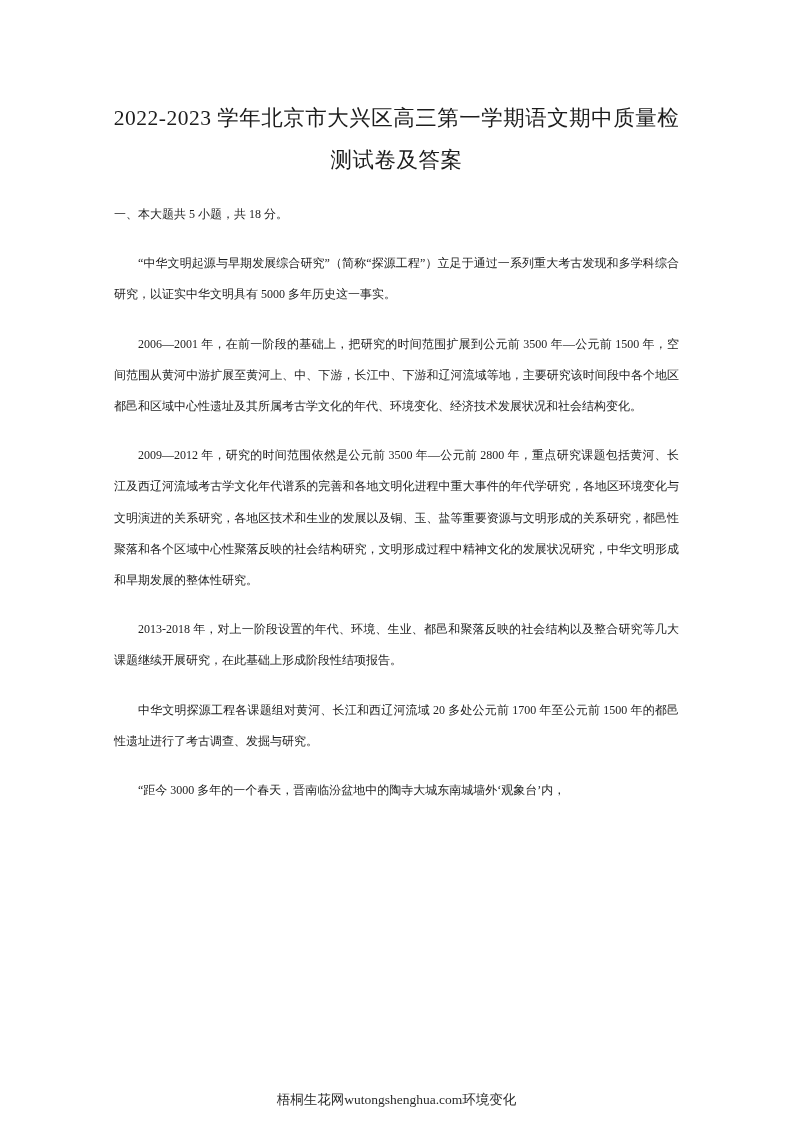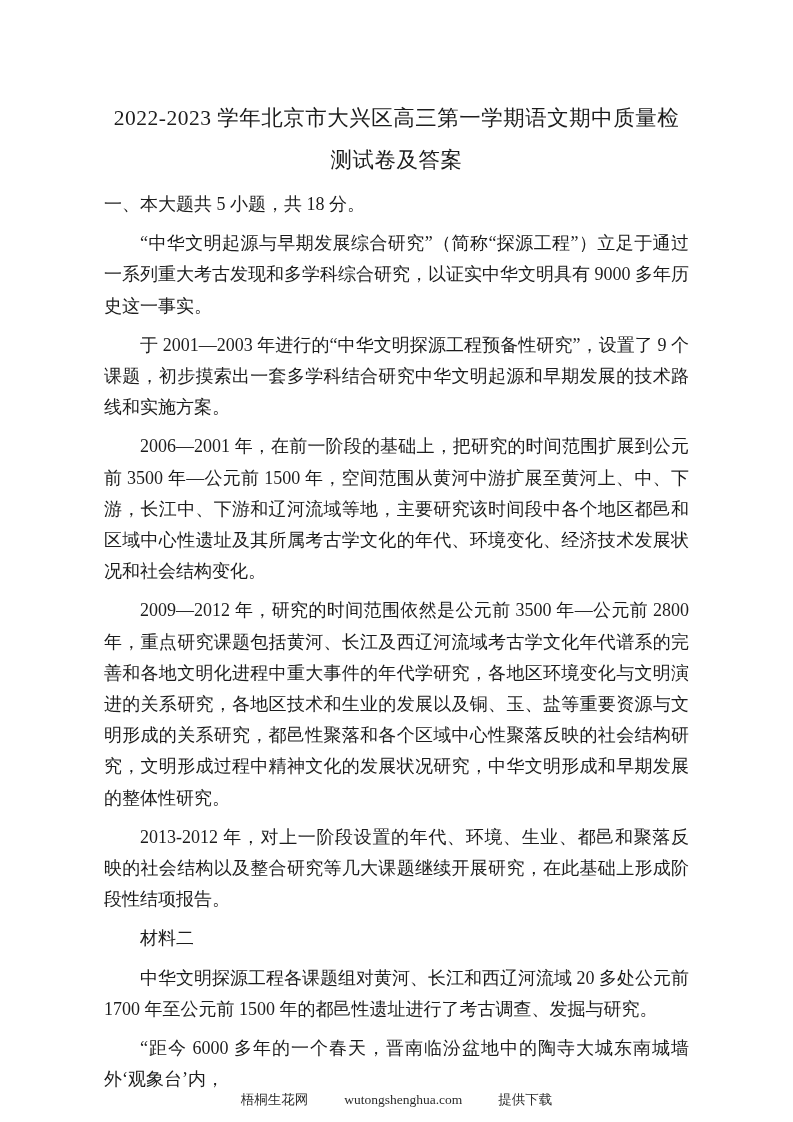"一、本大题共 5 小题，共 18 分。" .line, .para { font-size: 18px -> 12px; margin: 8px -> 18px }
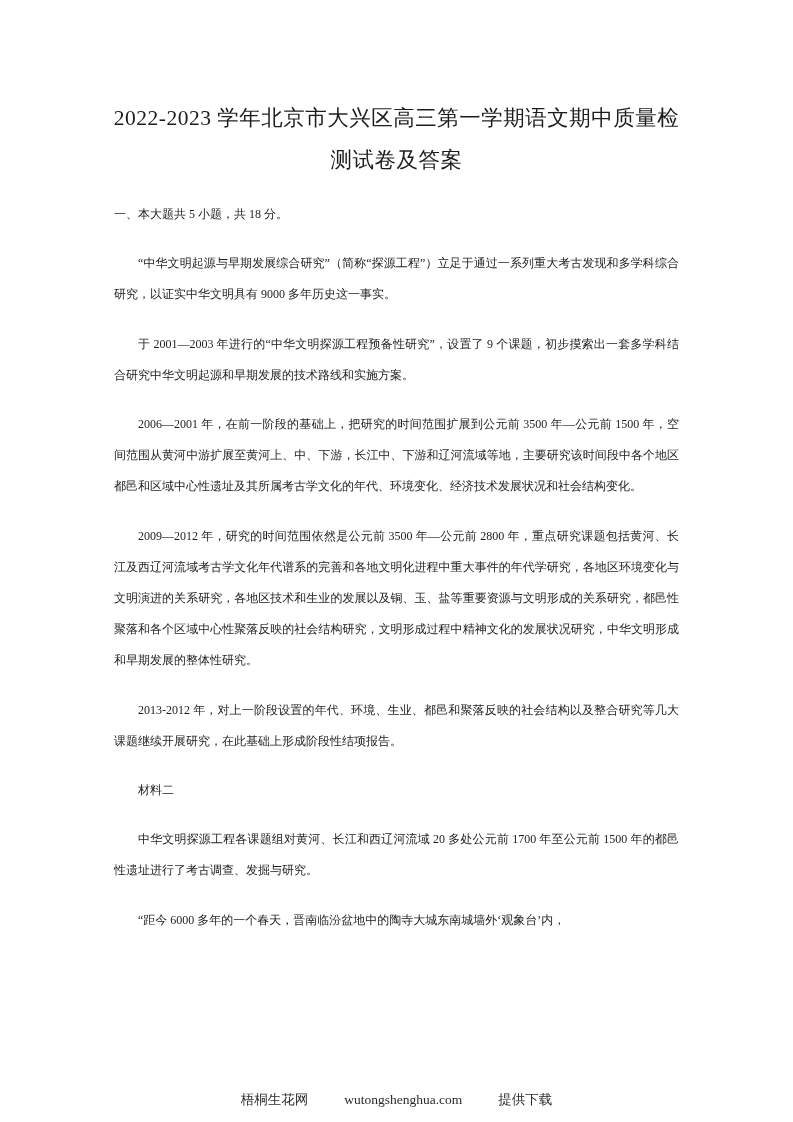"“中华文明起源与早期发展综合研究”（简称“探源工程”）立足于通过一系列重大考古发" p.para { text: 9000 -> 5000 }
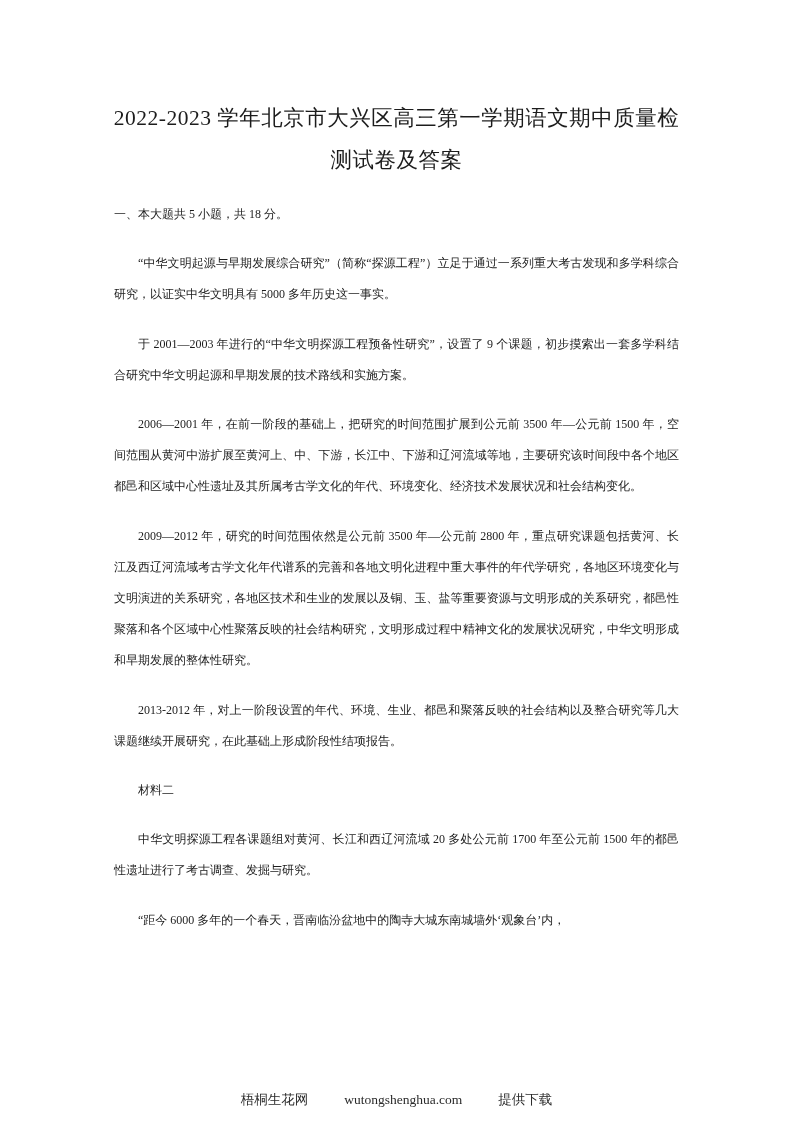"于 2001—2003 年进行的“中华文明探源工程预备性研究”，设置了 9" p.para { html: <p>于 2001—2003 年进行的“中华文明探源工程预备性研究”，设置了 9 个课题，初步摸索出一套多学科结合研究中华文明起源和早期发展的技术路线和实施方案。</p> -> none }
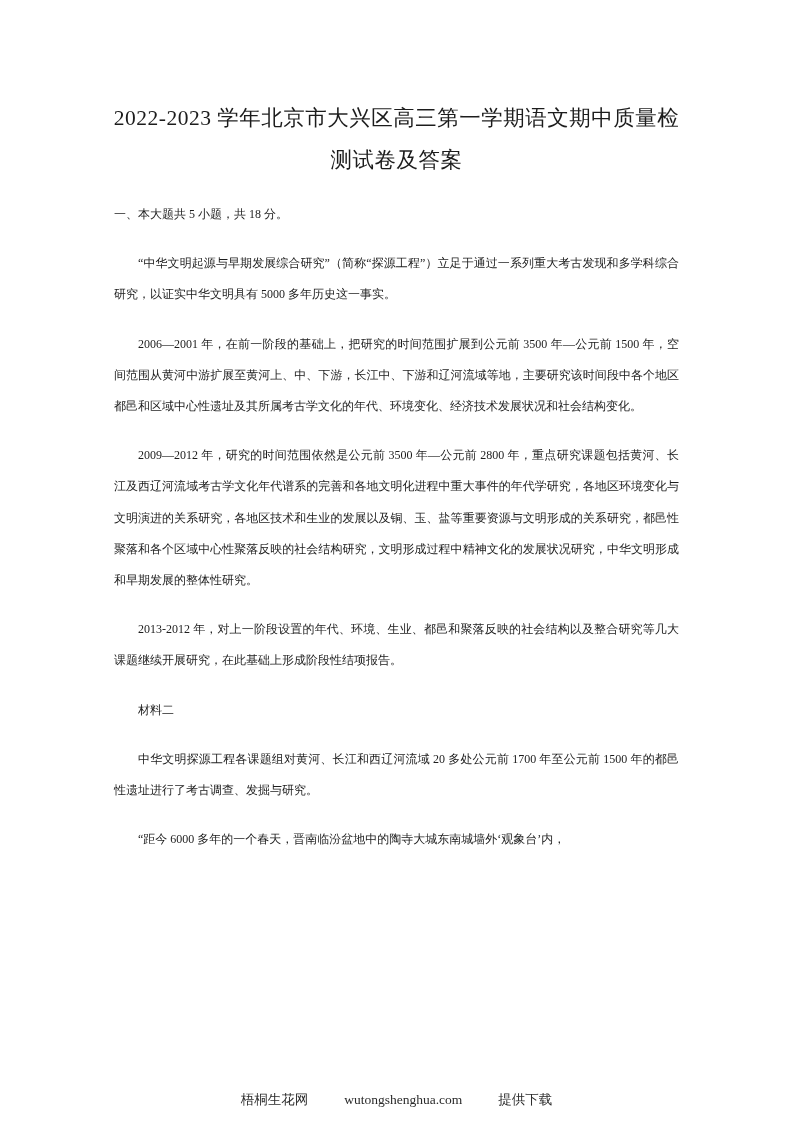"2013-2012" p.para { text: 2013-2012 -> 2013-2018 }
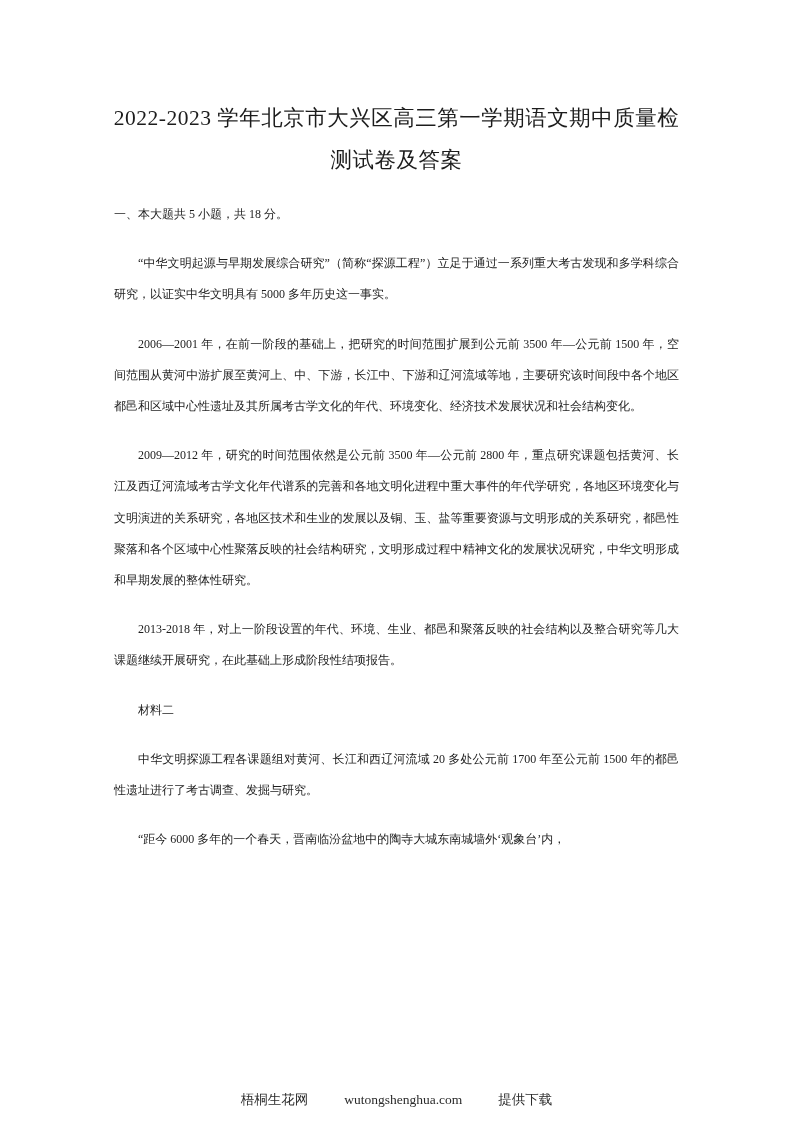"材料二" p.para { html: <p>材料二</p> -> none }
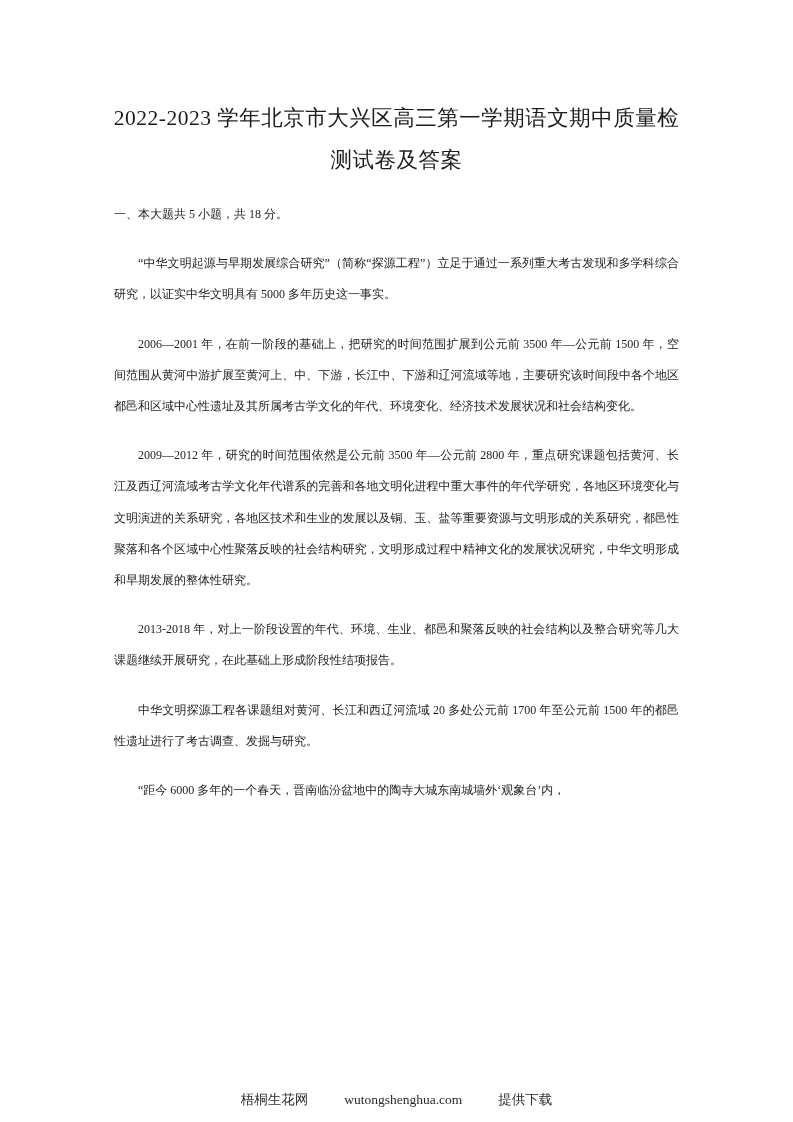"“距今 6000" p.para { text: 6000 -> 3000 }
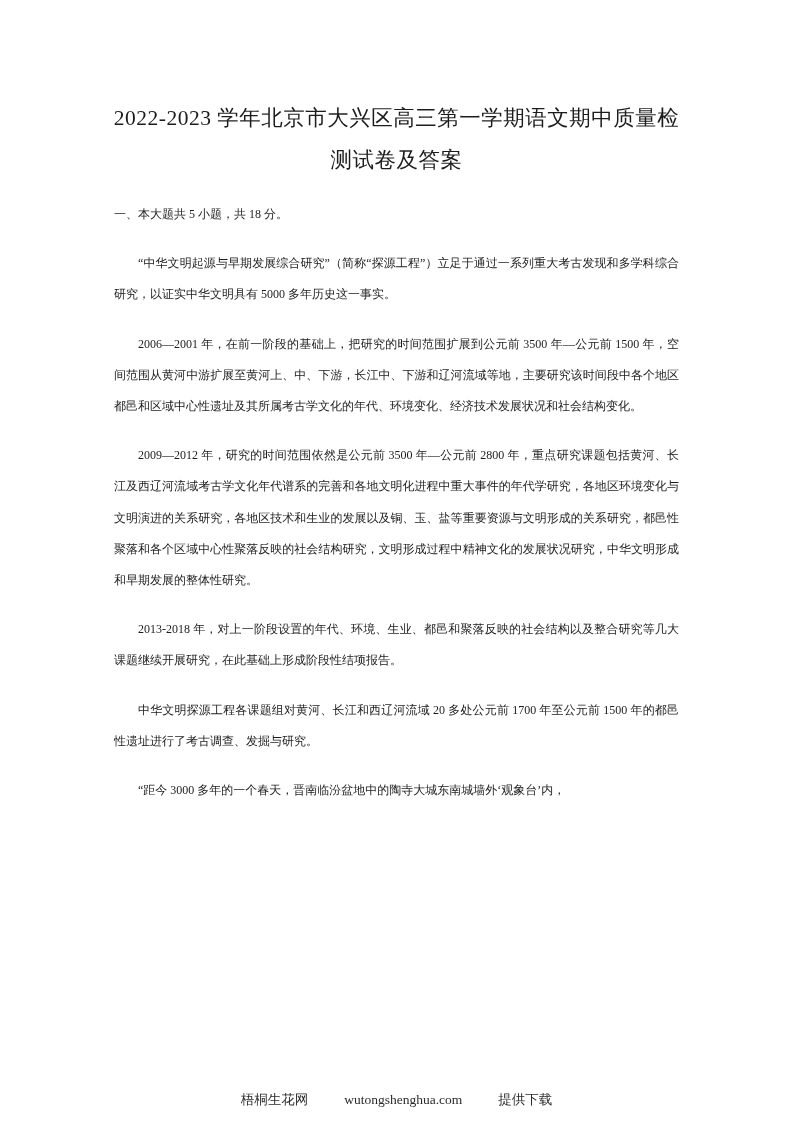"梧桐生花网" .footer { gap: 36px -> none }
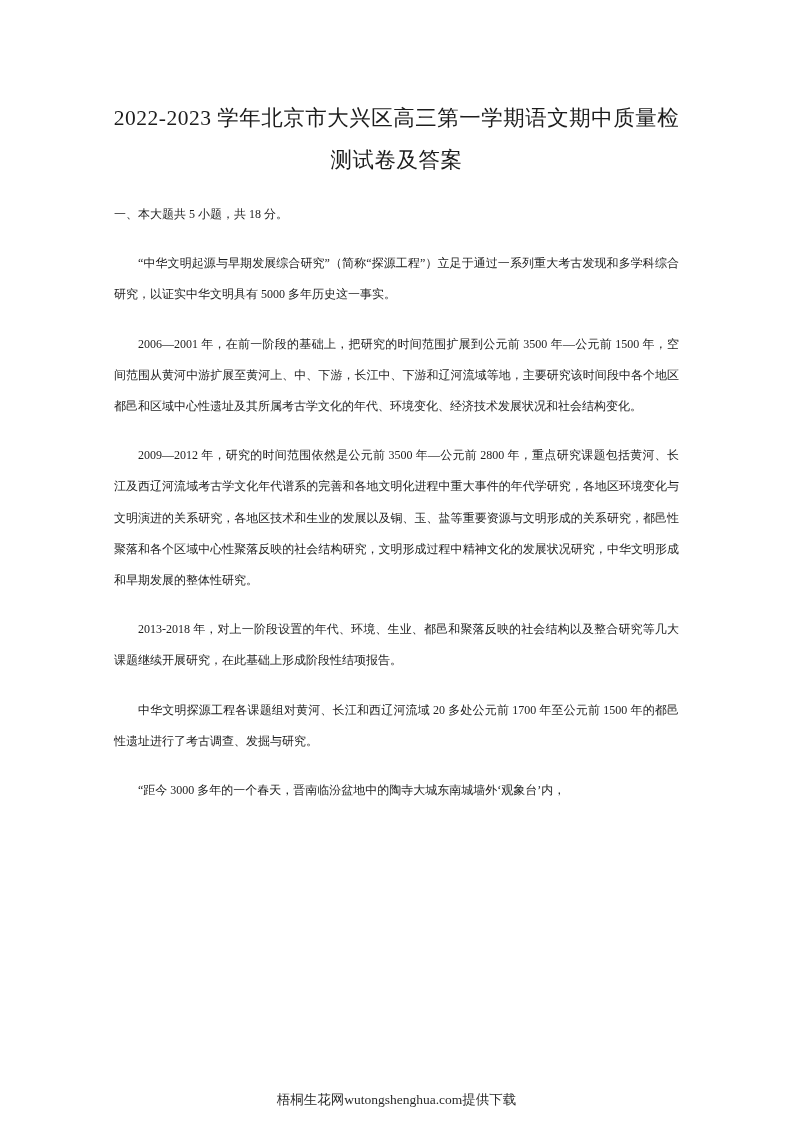"提供下载" span { text: 提供下载 -> 环境变化 }
